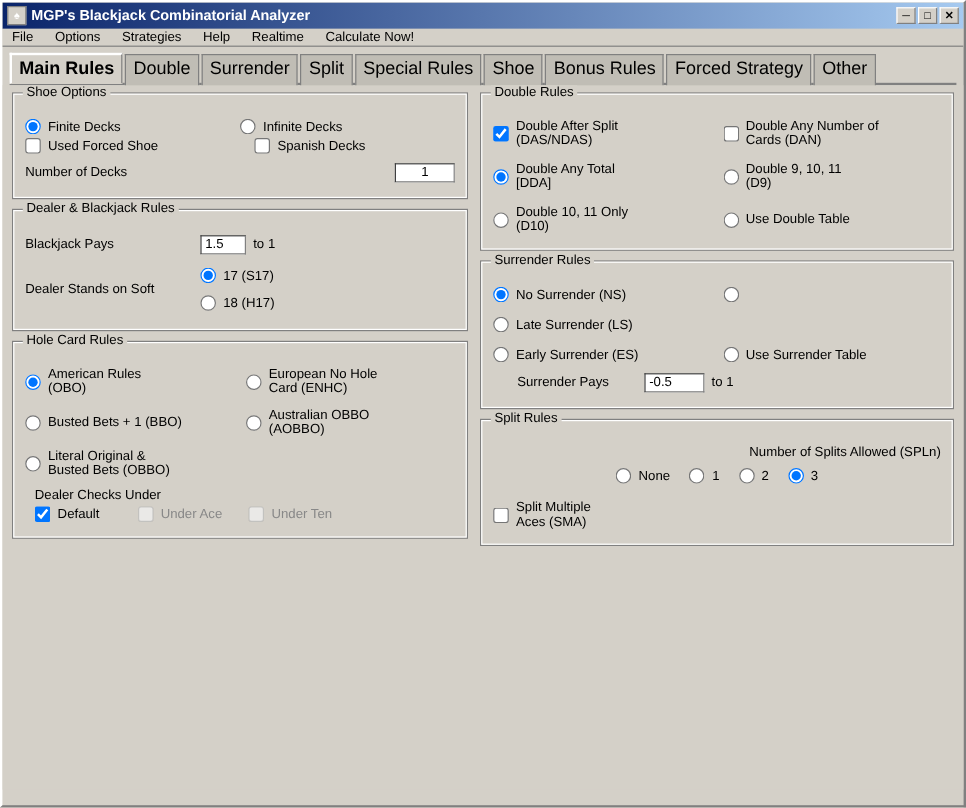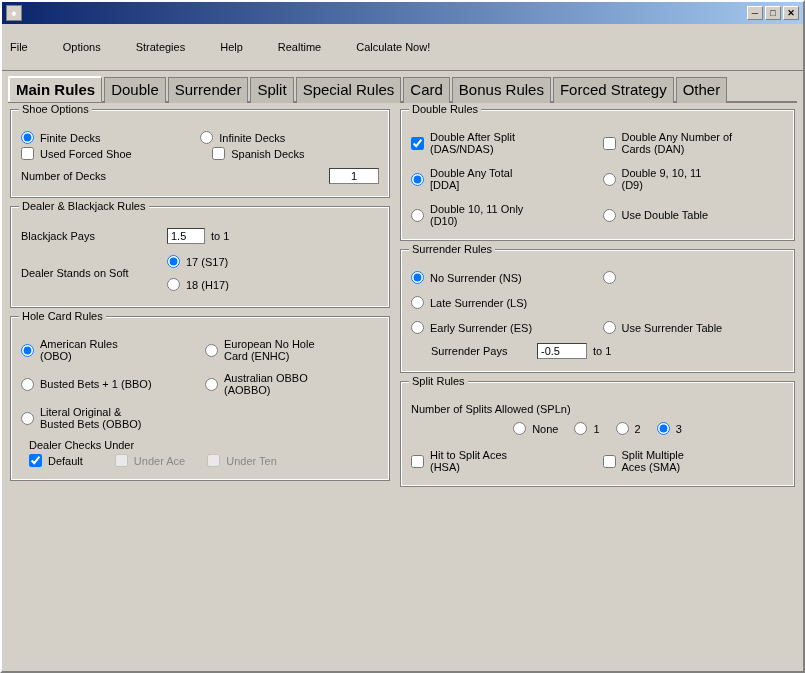"MGP's Blackjack Combinatorial Analyzer" span { html: none -> <span>MGP's Blackjack Combinatorial Analyzer</span> }
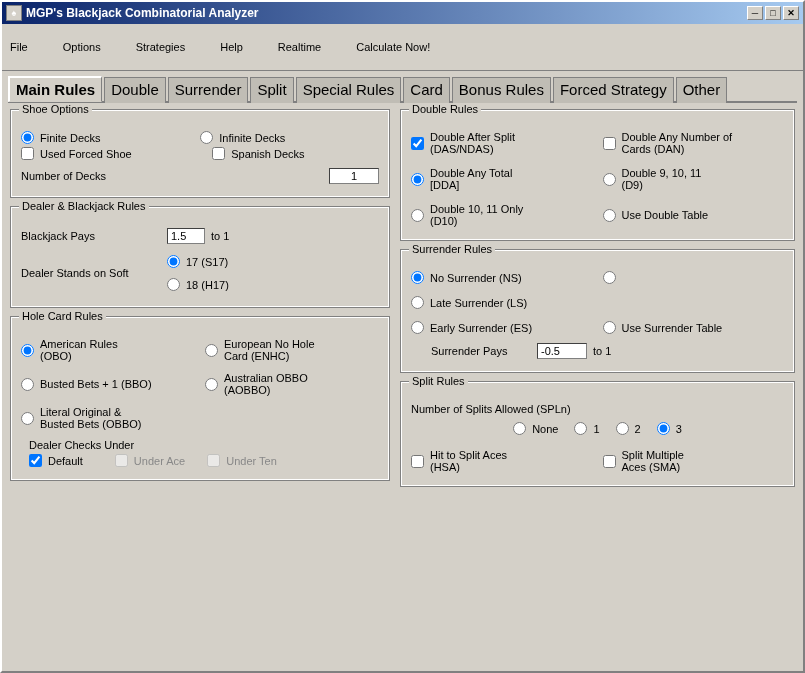"File" .menu-bar { gap: 27px -> 10px; padding: 16px 4px -> 0 4px }
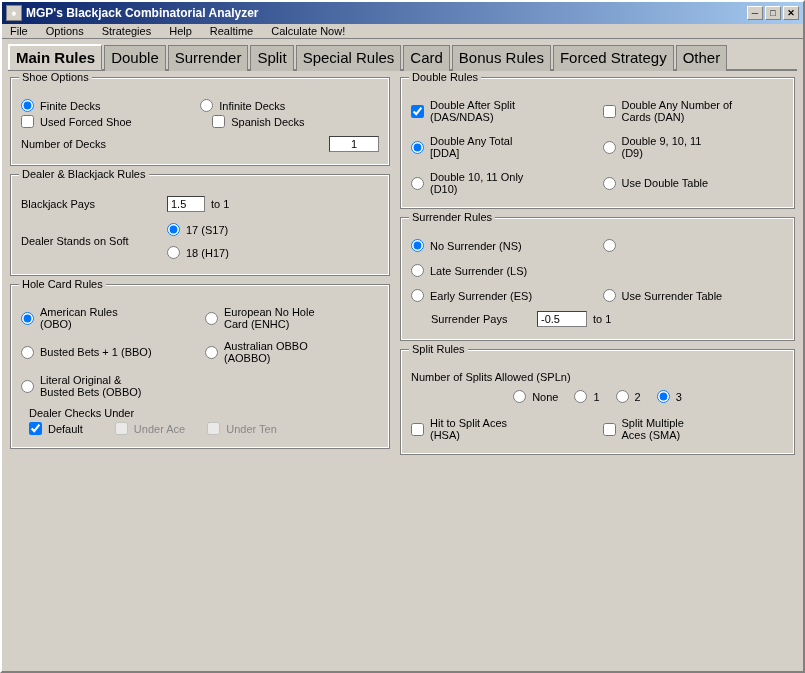"Card" div.tab { text: Card -> Shoe }
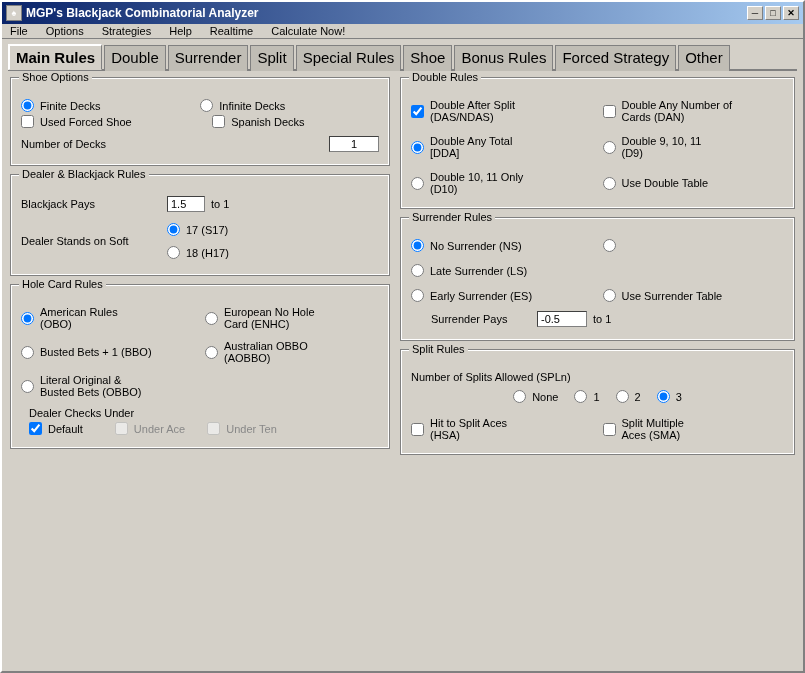"Number of Splits Allowed (SPLn)" div.row { justify-content: flex-start -> flex-end }
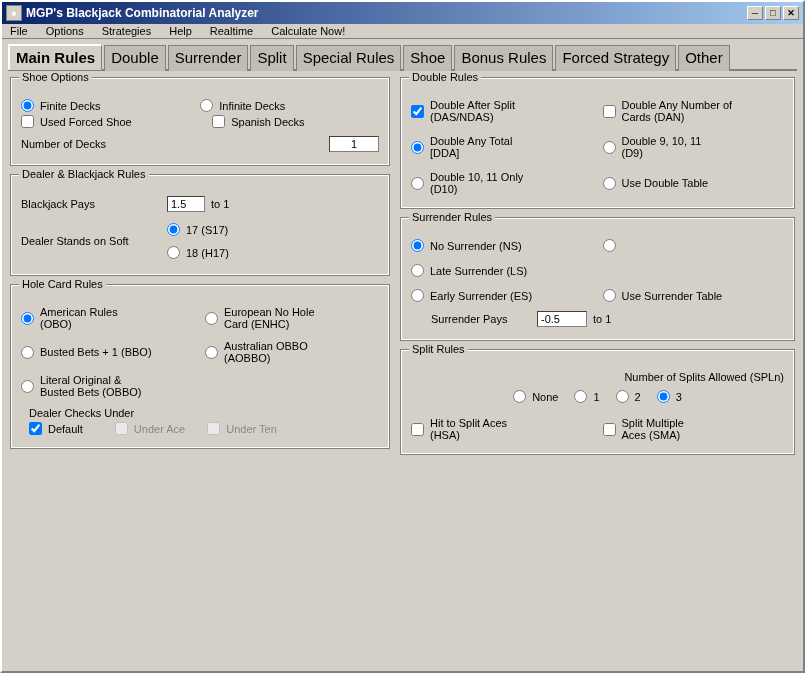"Hit to Split Aces" div.row { html: <div> <input> <label>Hit to Split Aces<br>(HSA)</label> </div> -> none }
